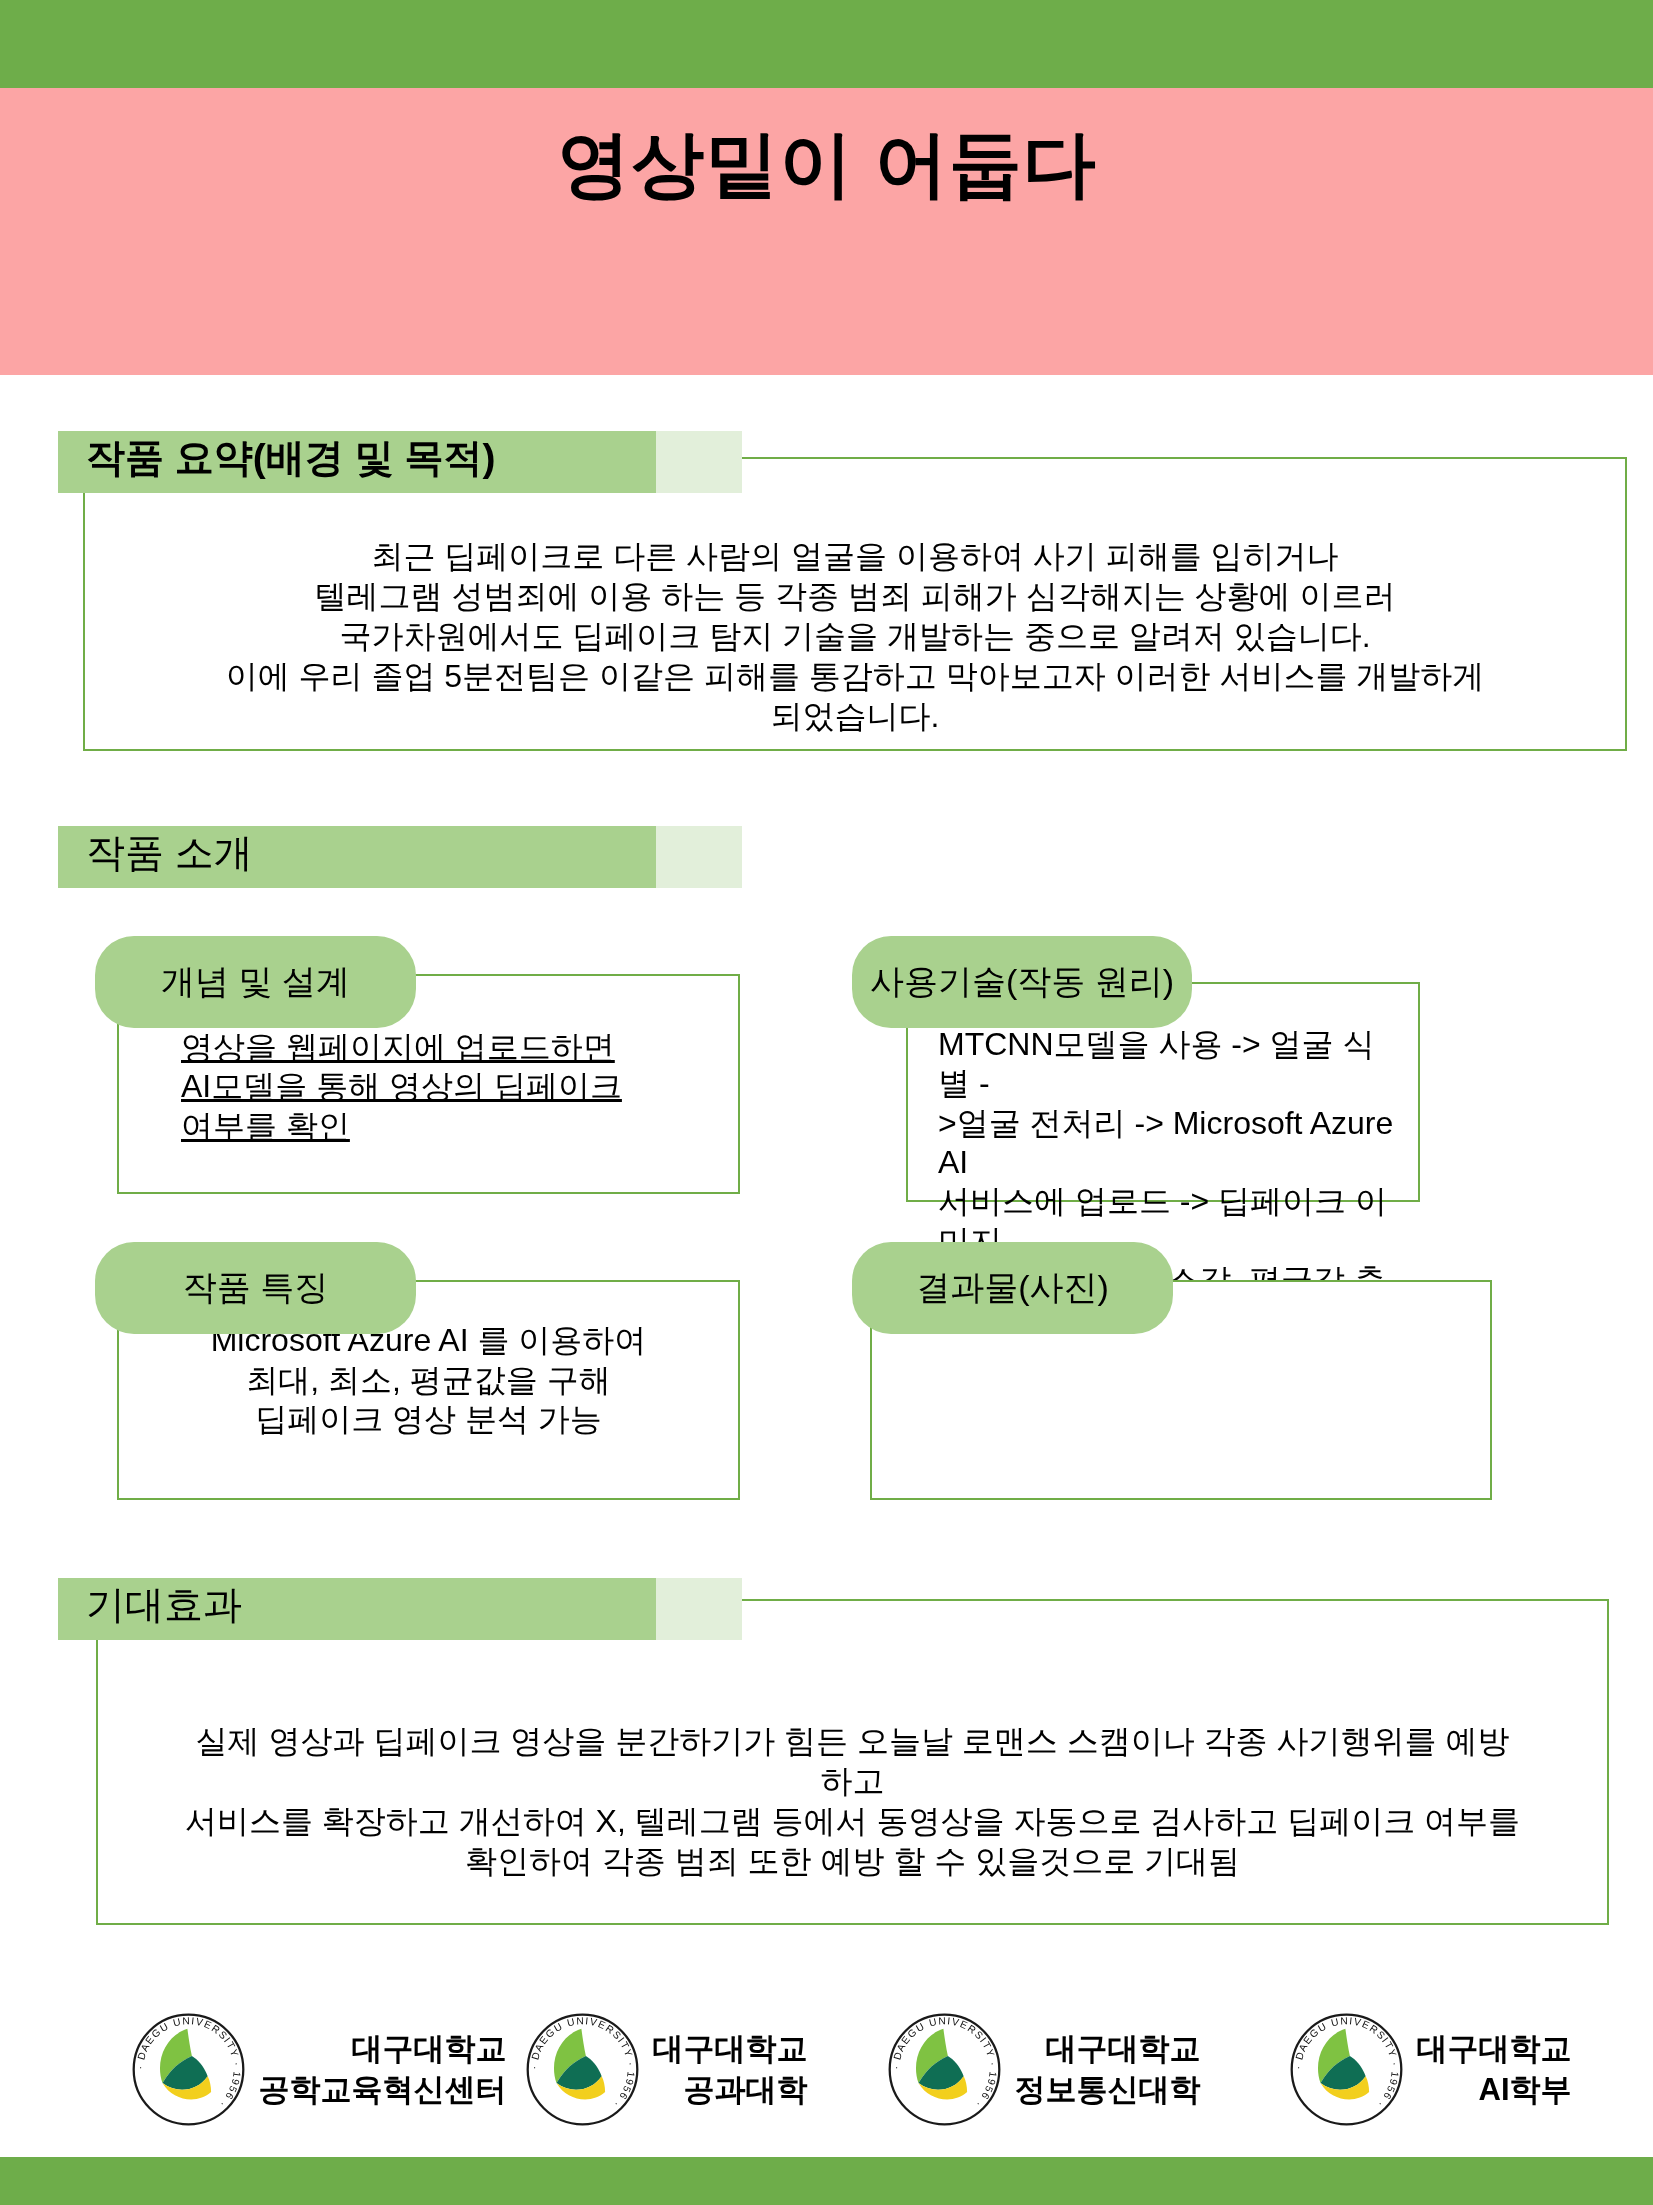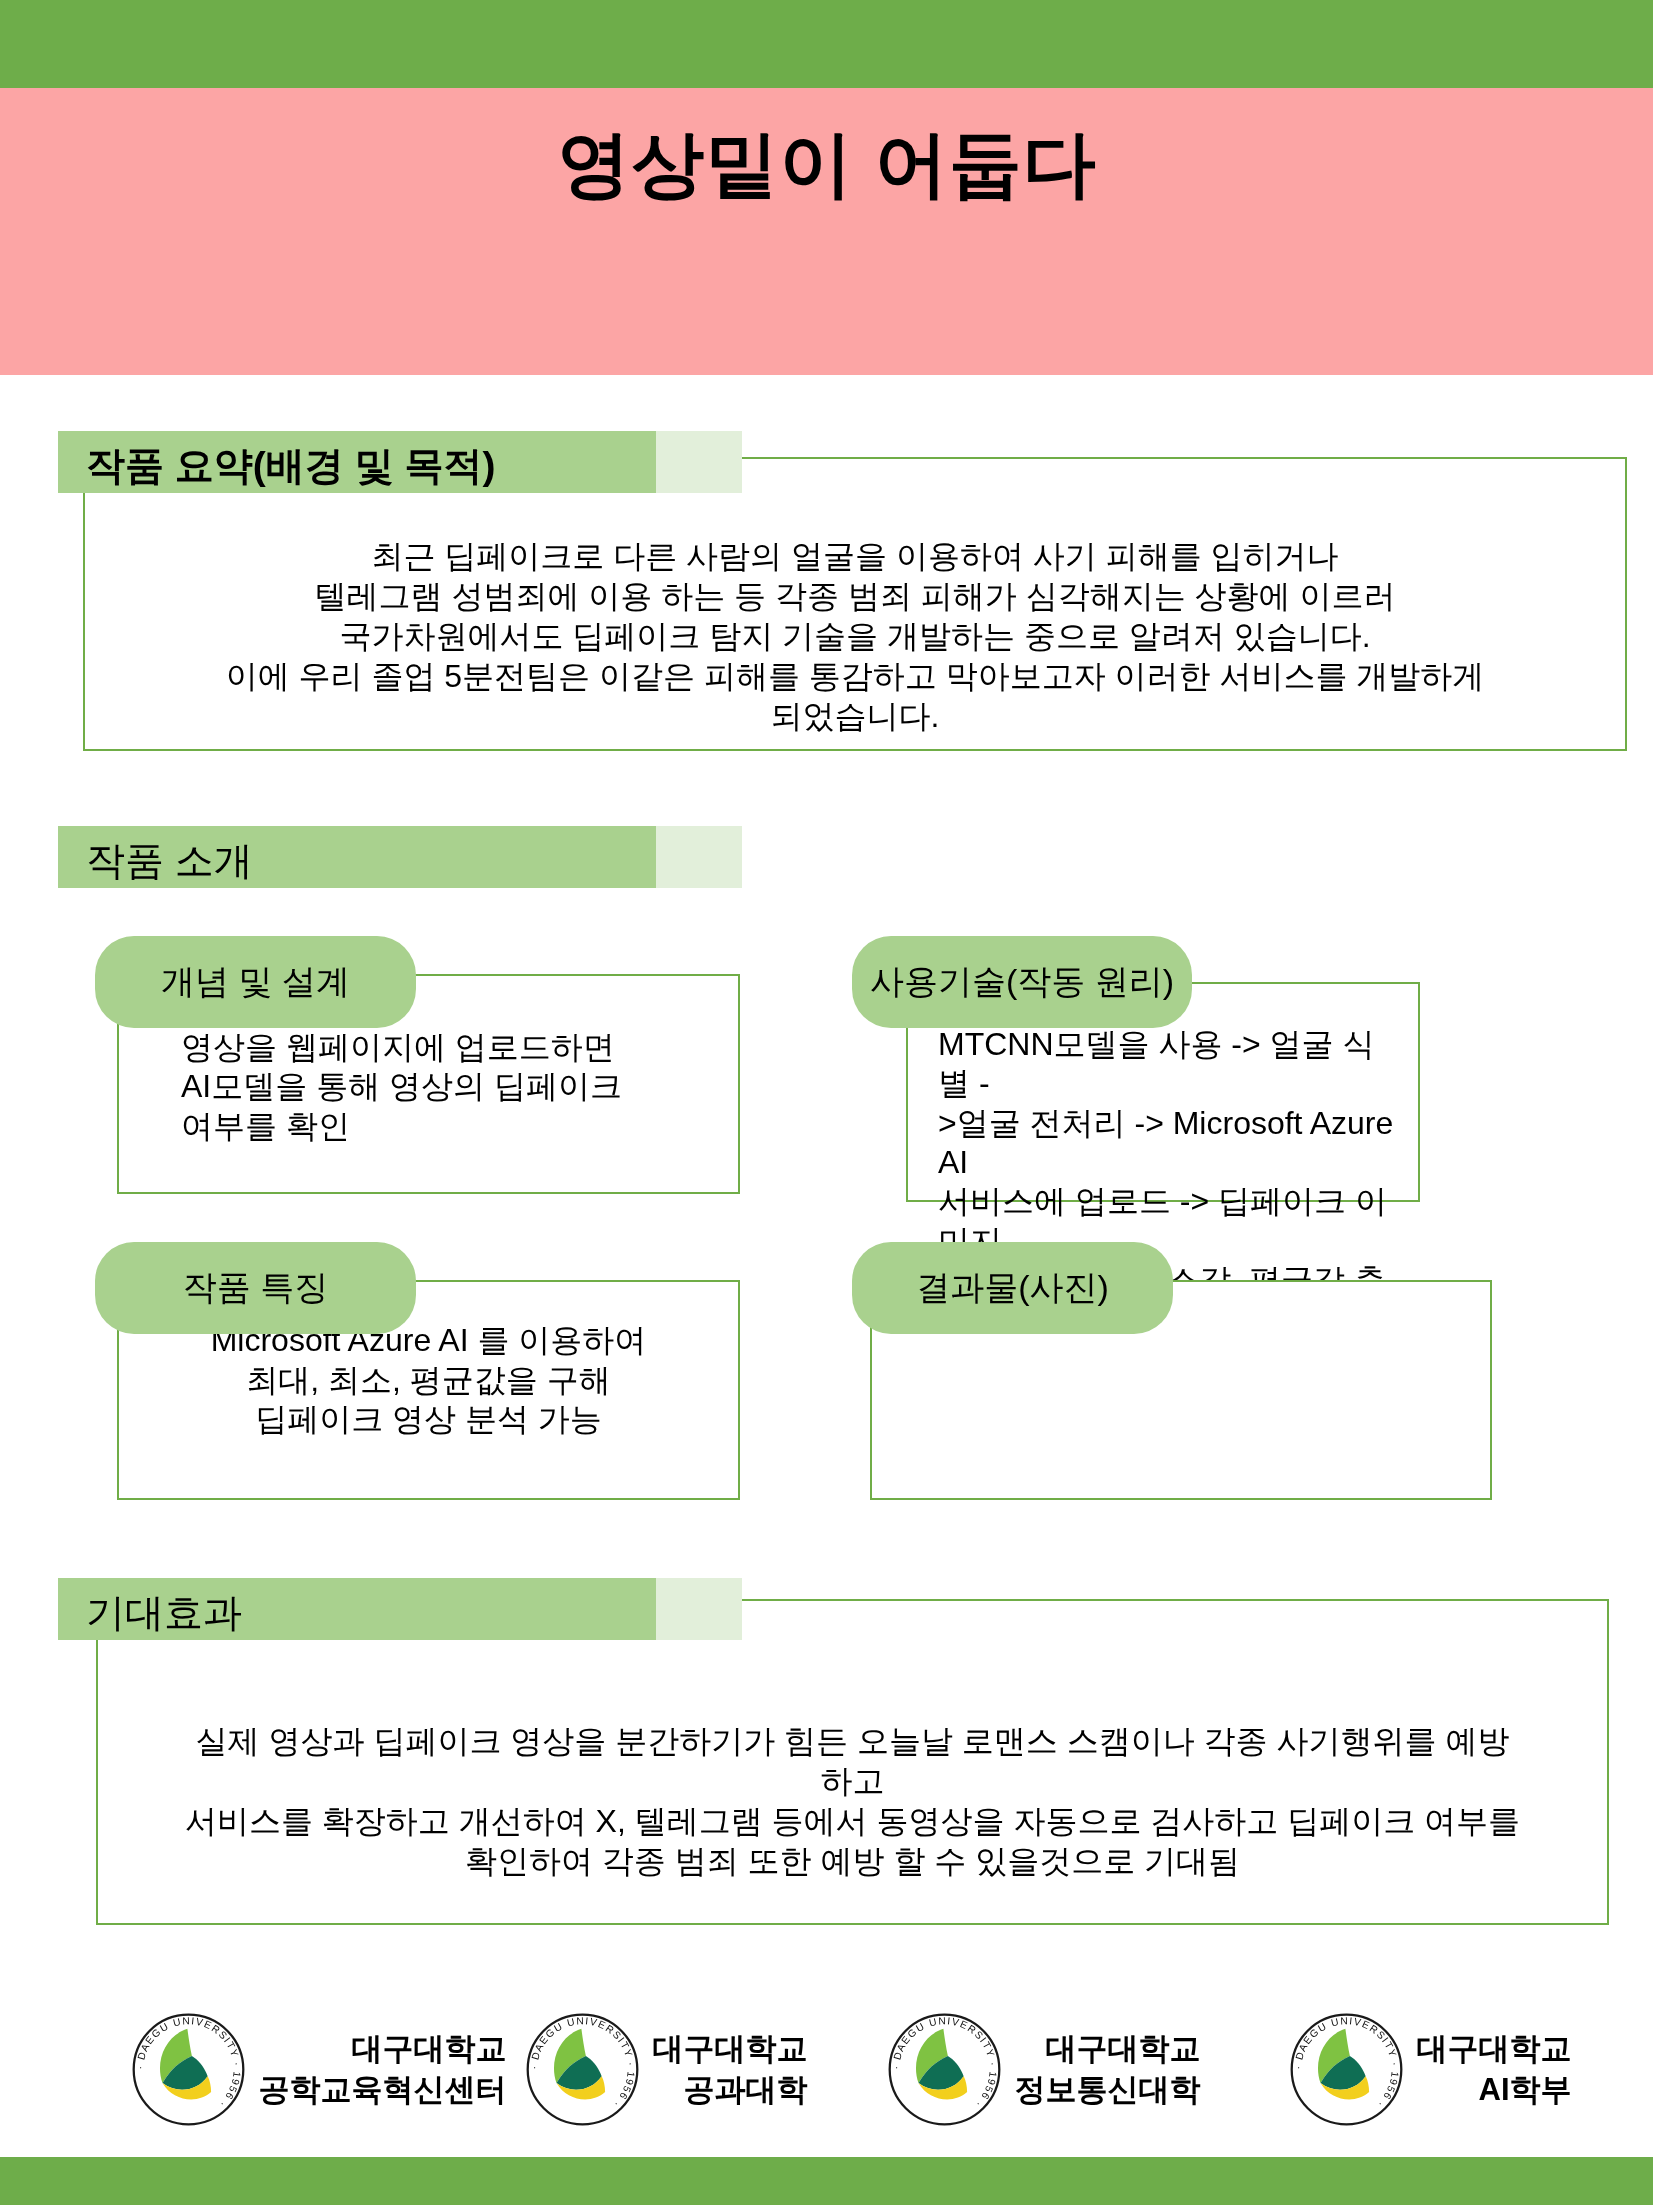"작품 요약(배경 및 목적)" .sec-head-main { align-items: flex-end -> flex-start }
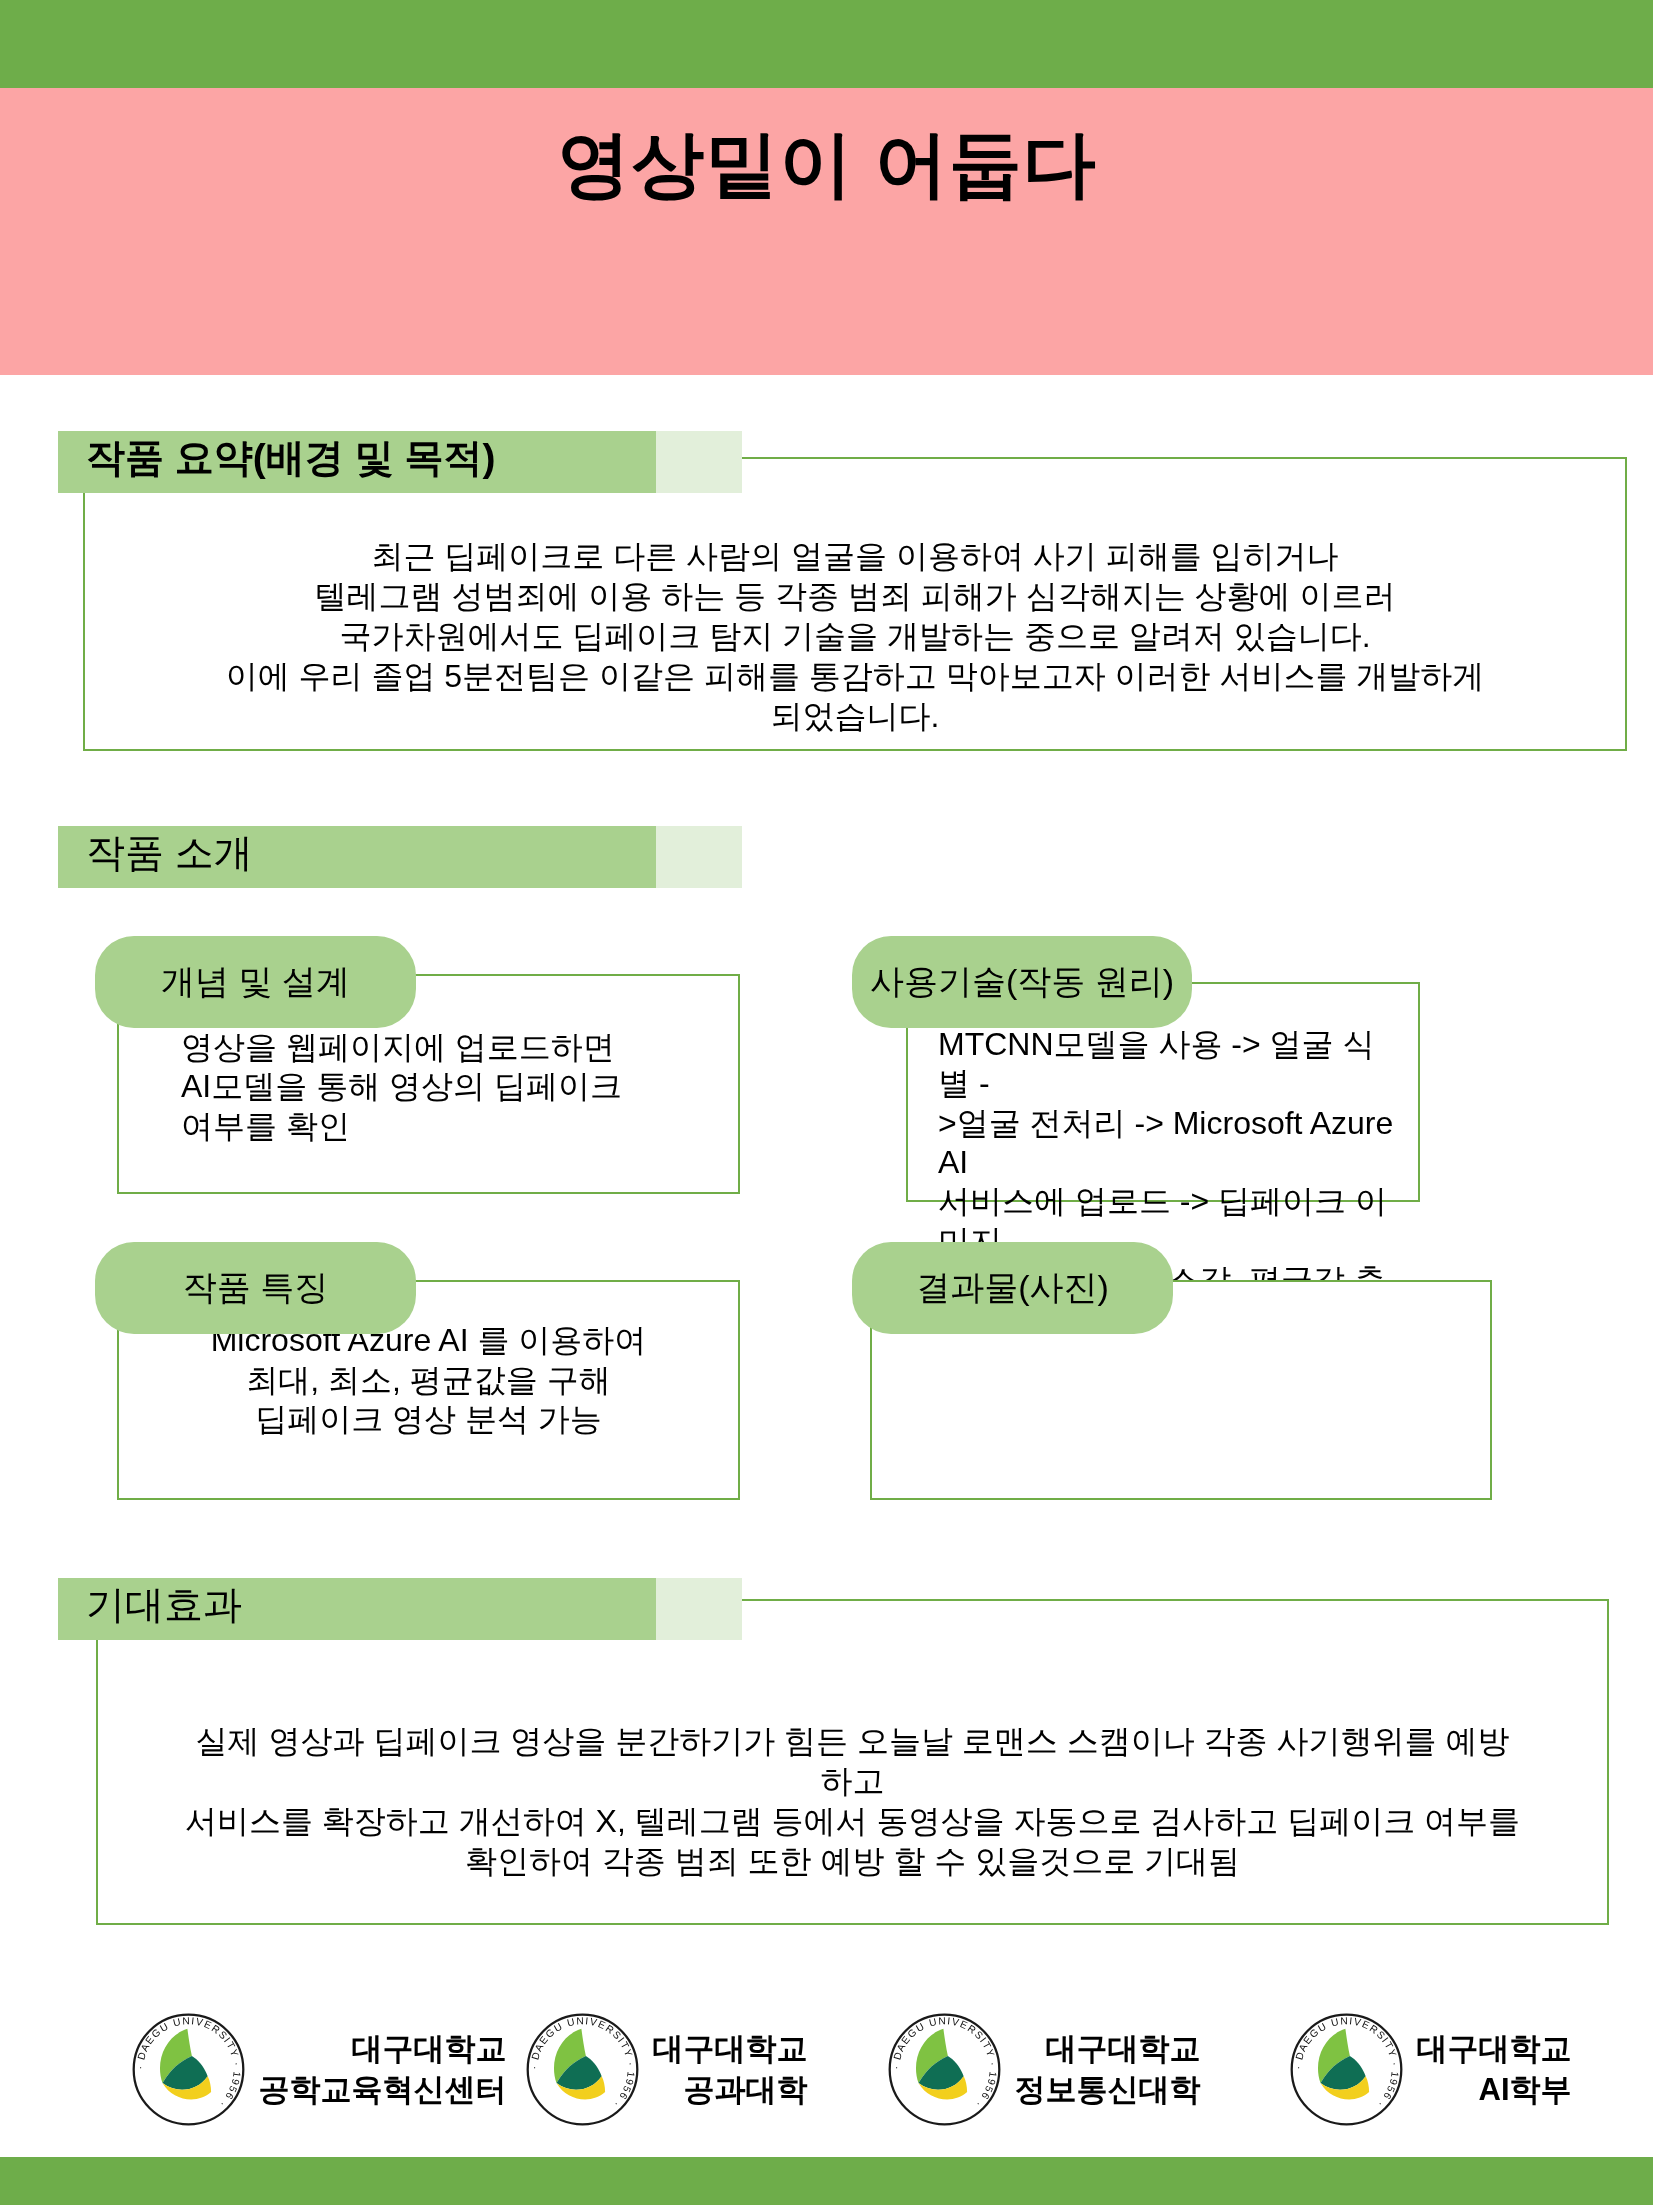"영상을 웹페이지에 업로드하면" .b-concept .gbox-body { text-decoration: none -> underline }
